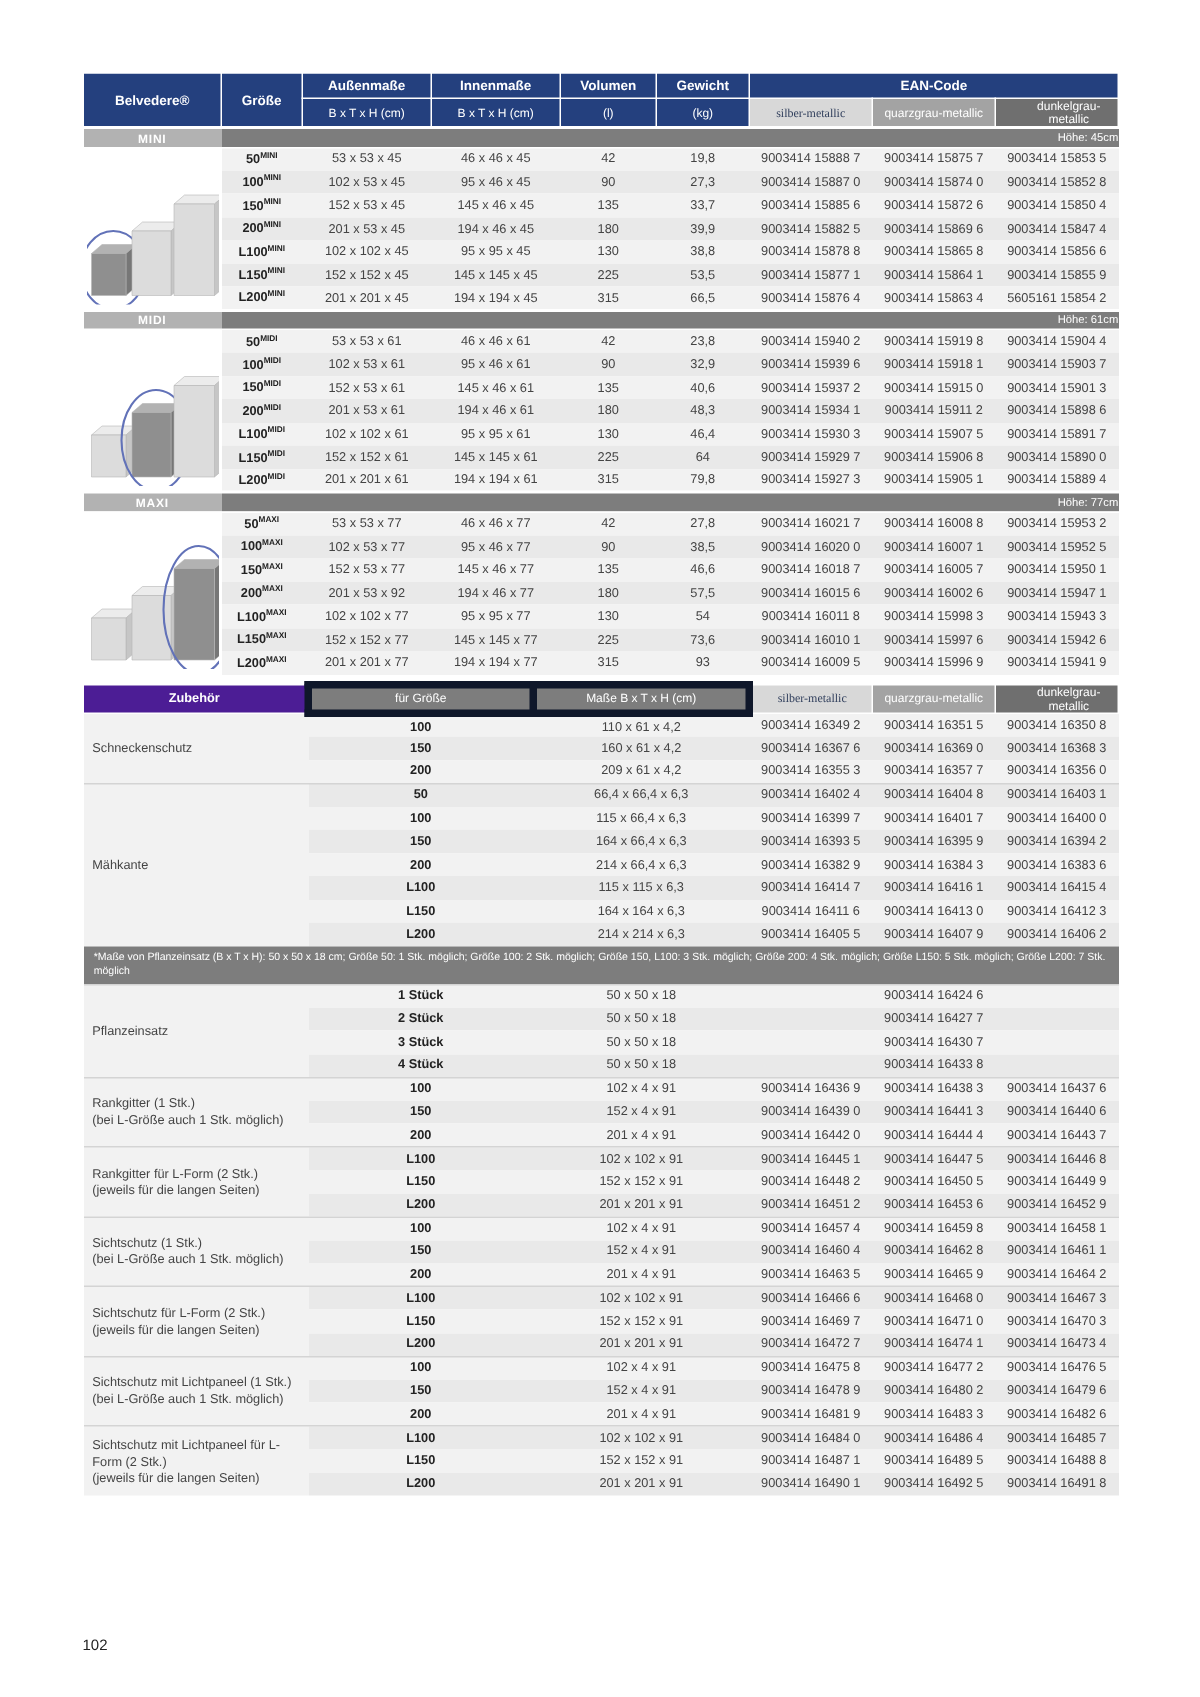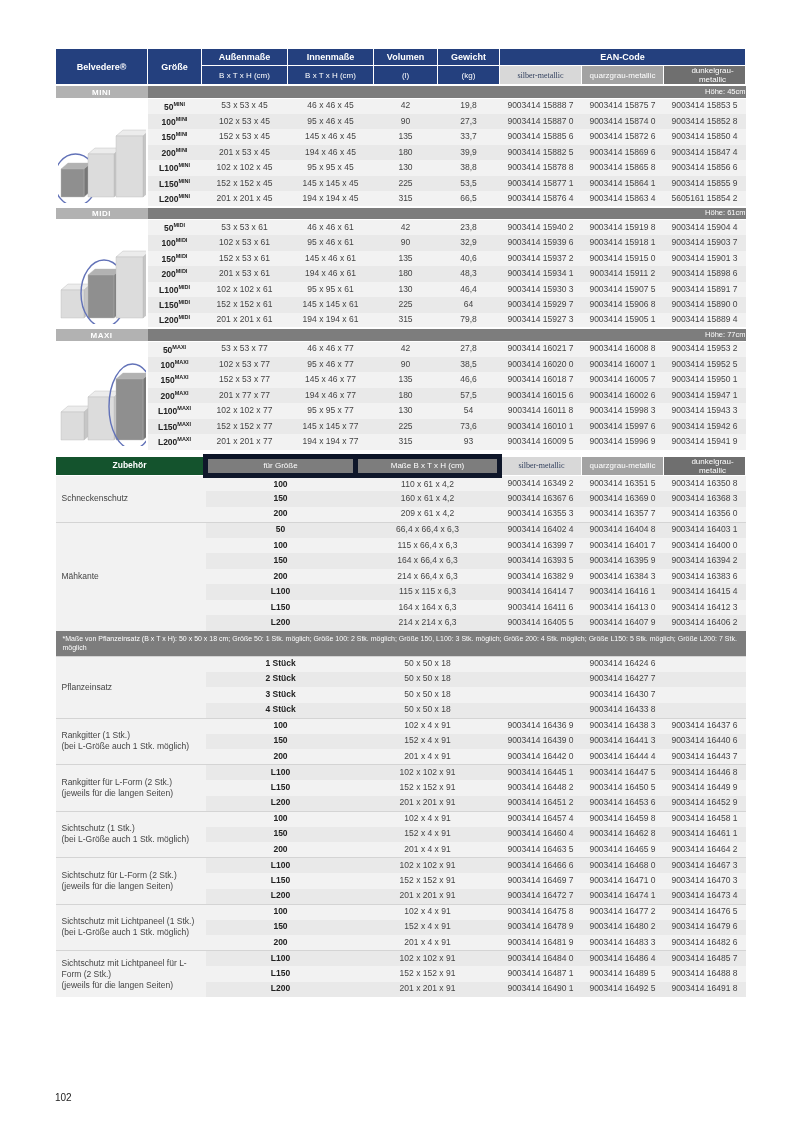"201 x 77 x 77" td.cell { text: 77 x 77 -> 53 x 92 }
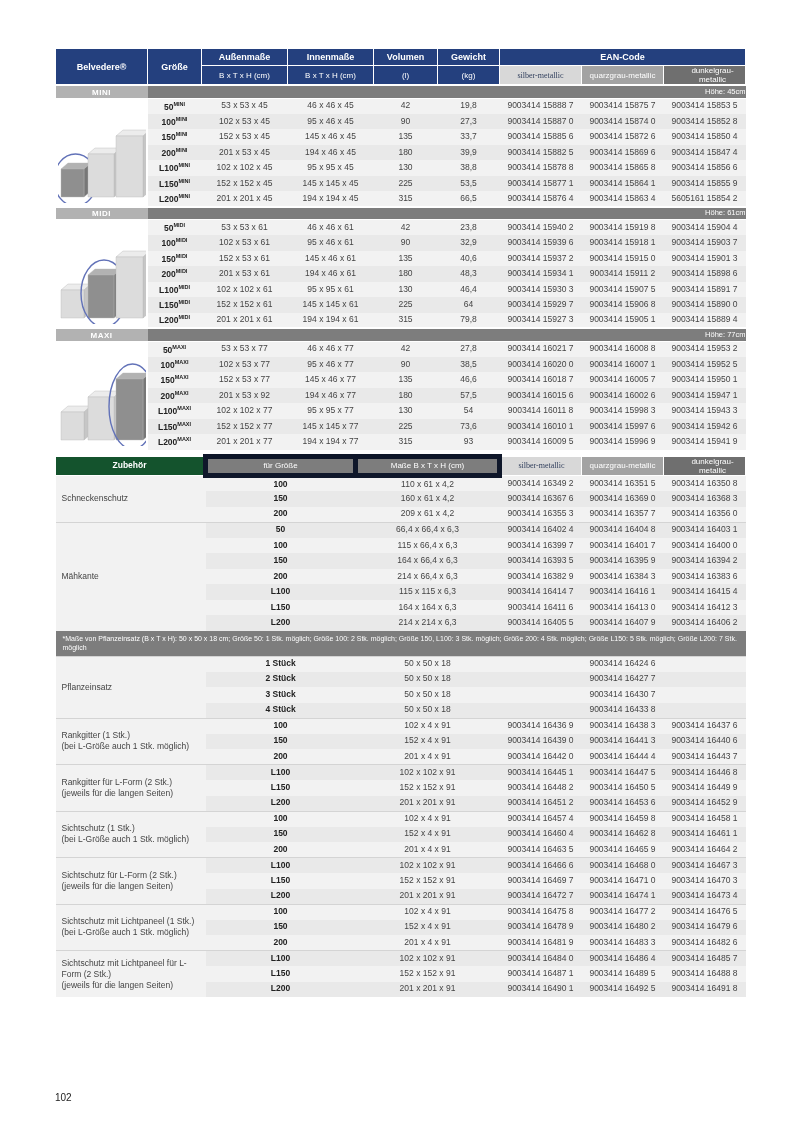"Zubehör" th.acc-title { background: #14532d -> #4c1d95 }
